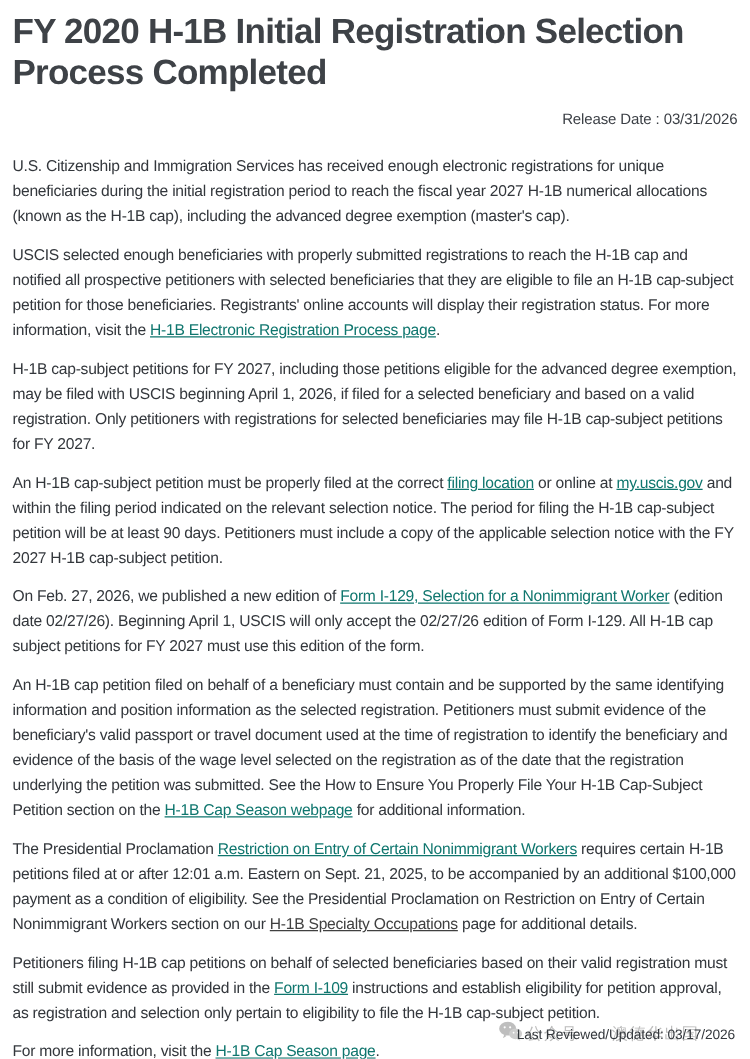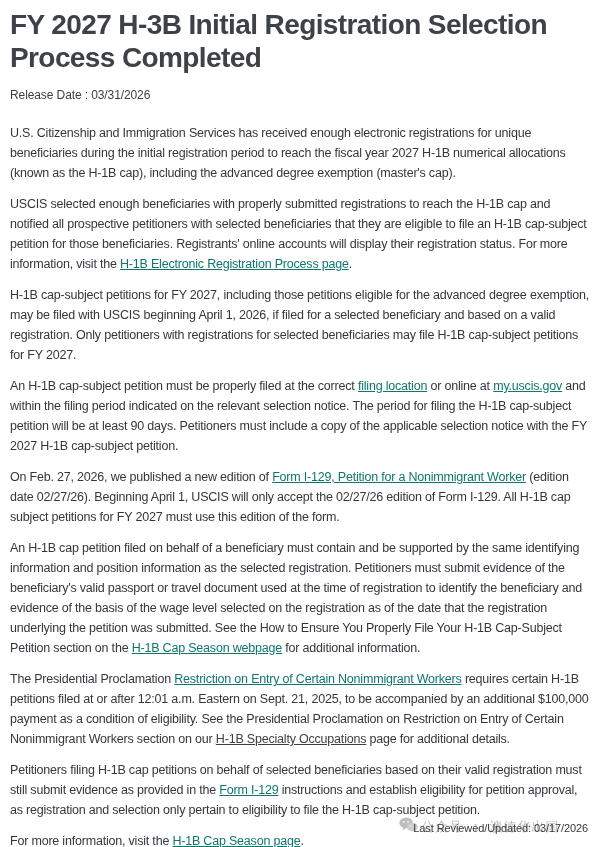"FY 2027 H-3B Initial Registration" h1.page-title { text: 2027 H-3B -> 2020 H-1B }
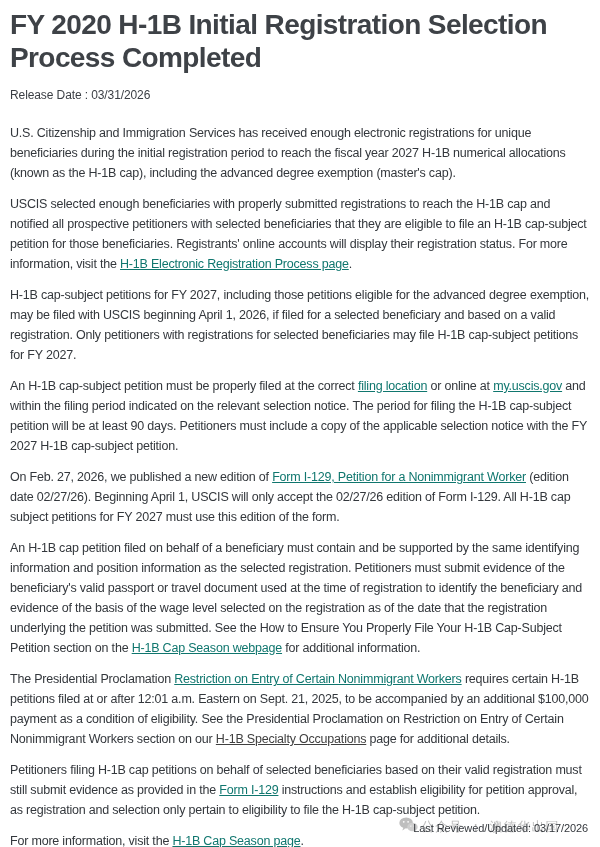"Release Date : 03/31/2026" .release-date { text-align: none -> right }
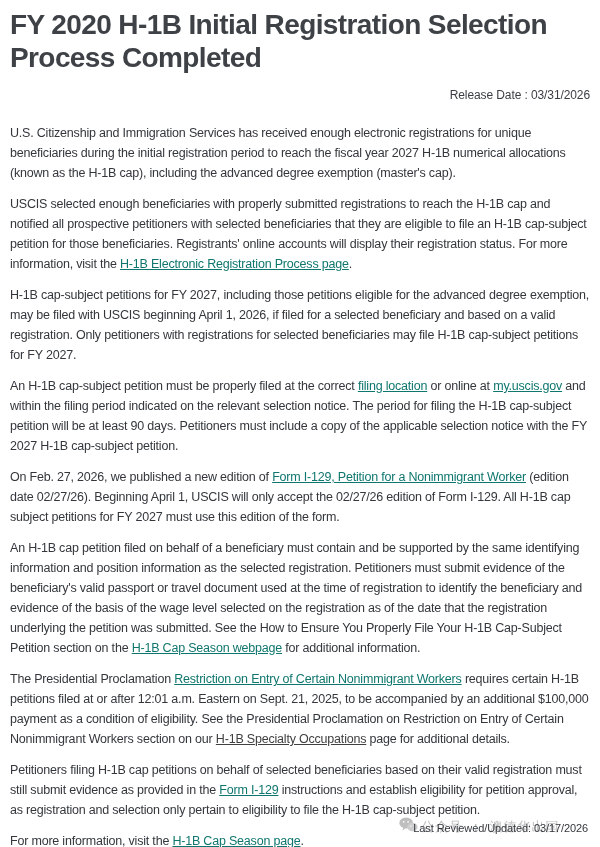"Form I-129, Petition for a" a.lnk { text: Petition -> Selection }
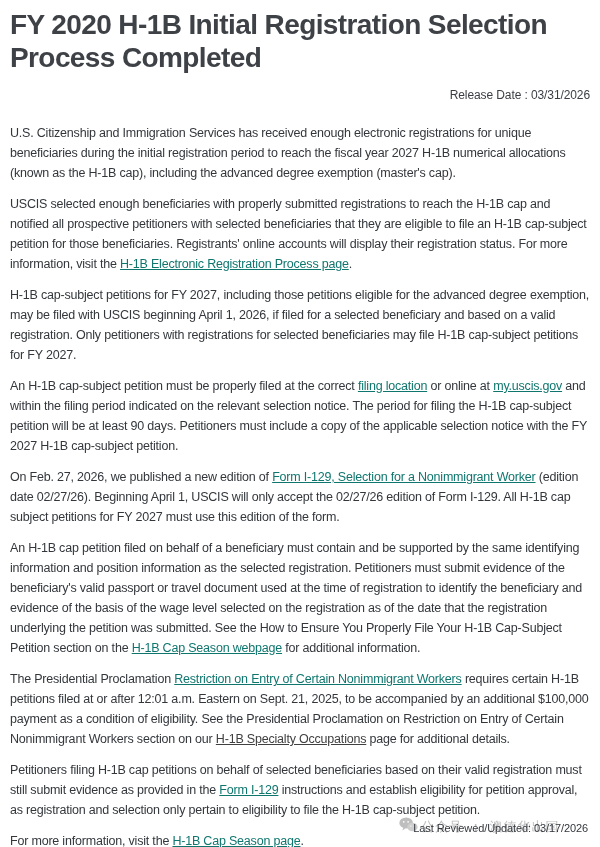"Form I-129" a.lnk { text: I-129 -> I-109 }
